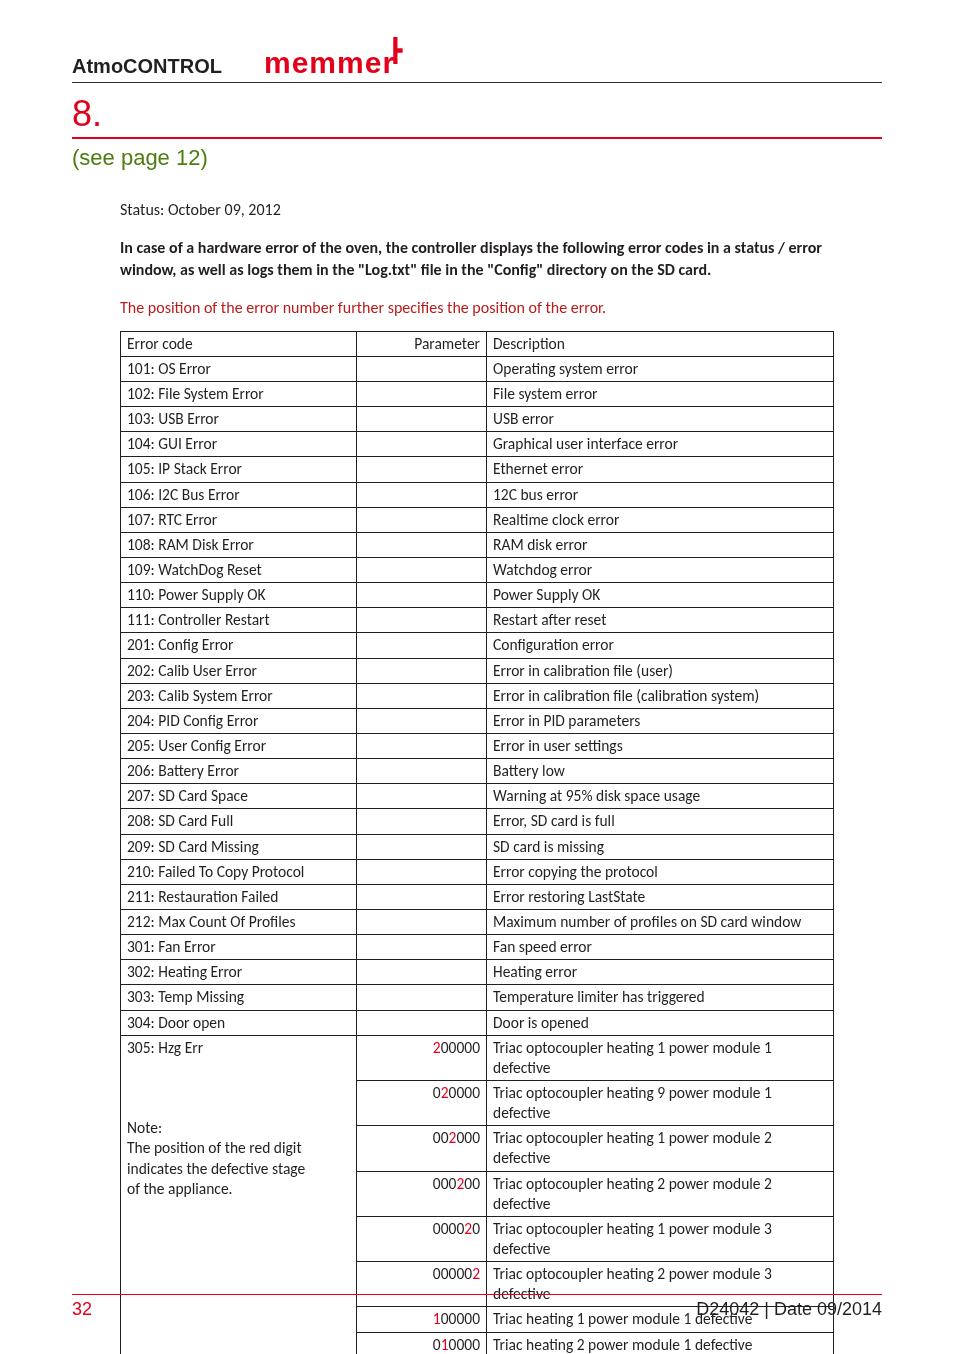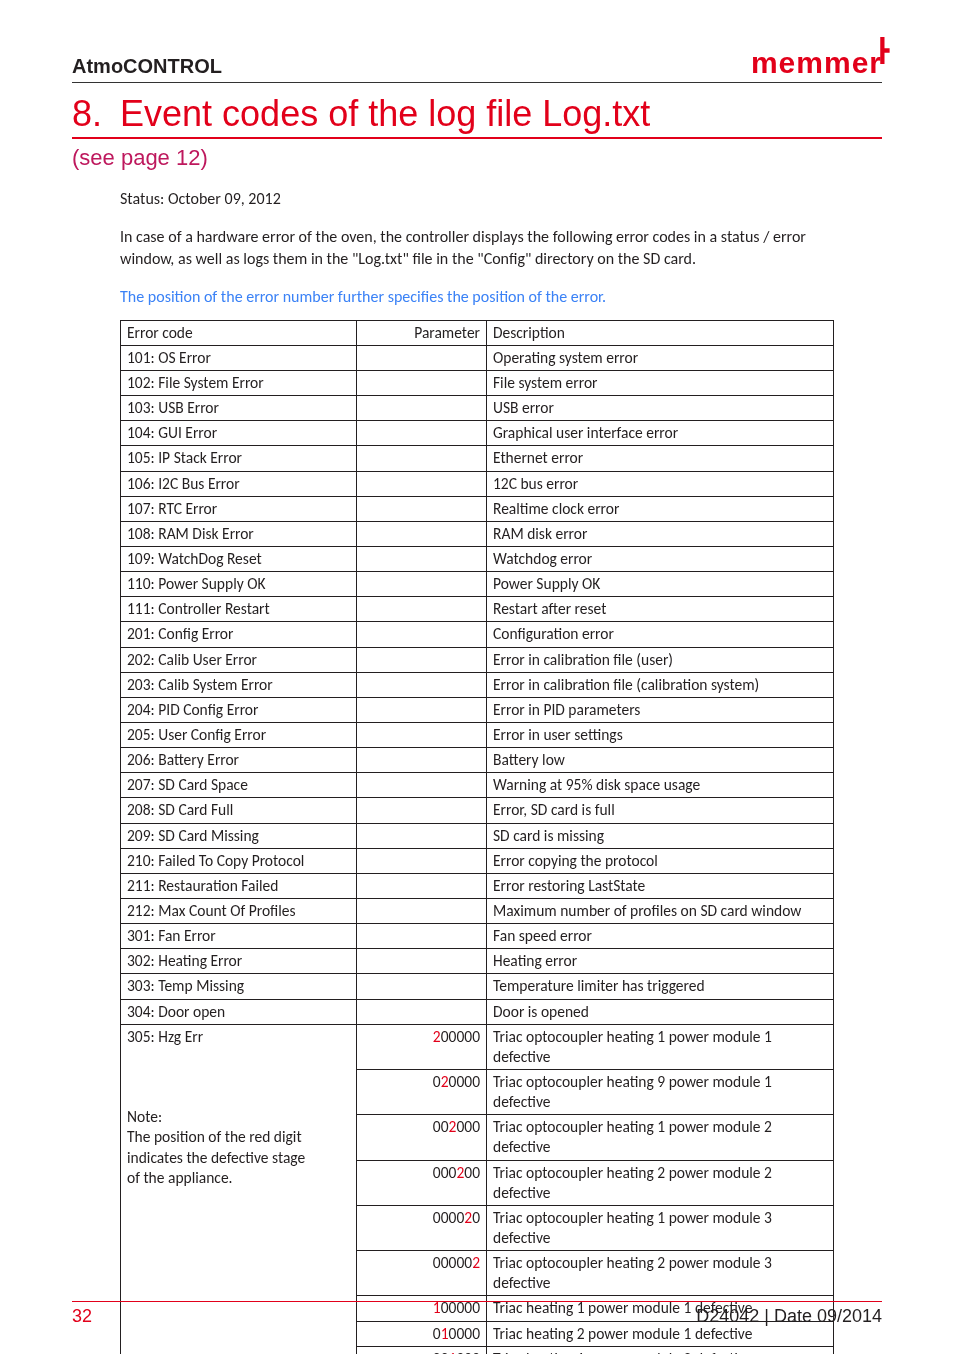"AtmoCONTROL" .header-row { justify-content: space-between -> flex-start }
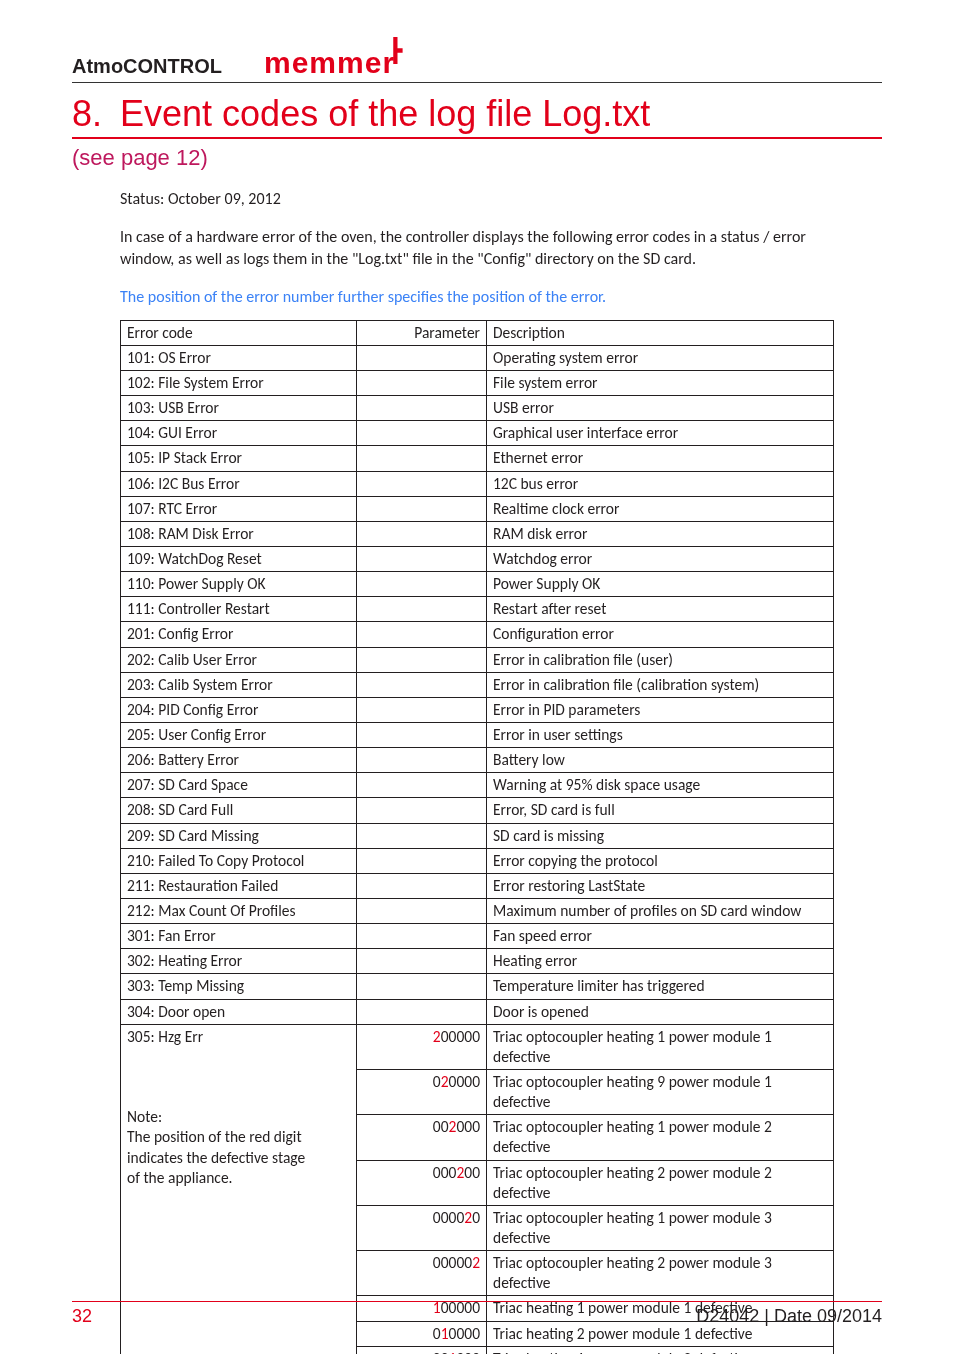"Event codes of the log" span.heading-text { html: <span>Event codes of the log file Log.txt</span> -> none }
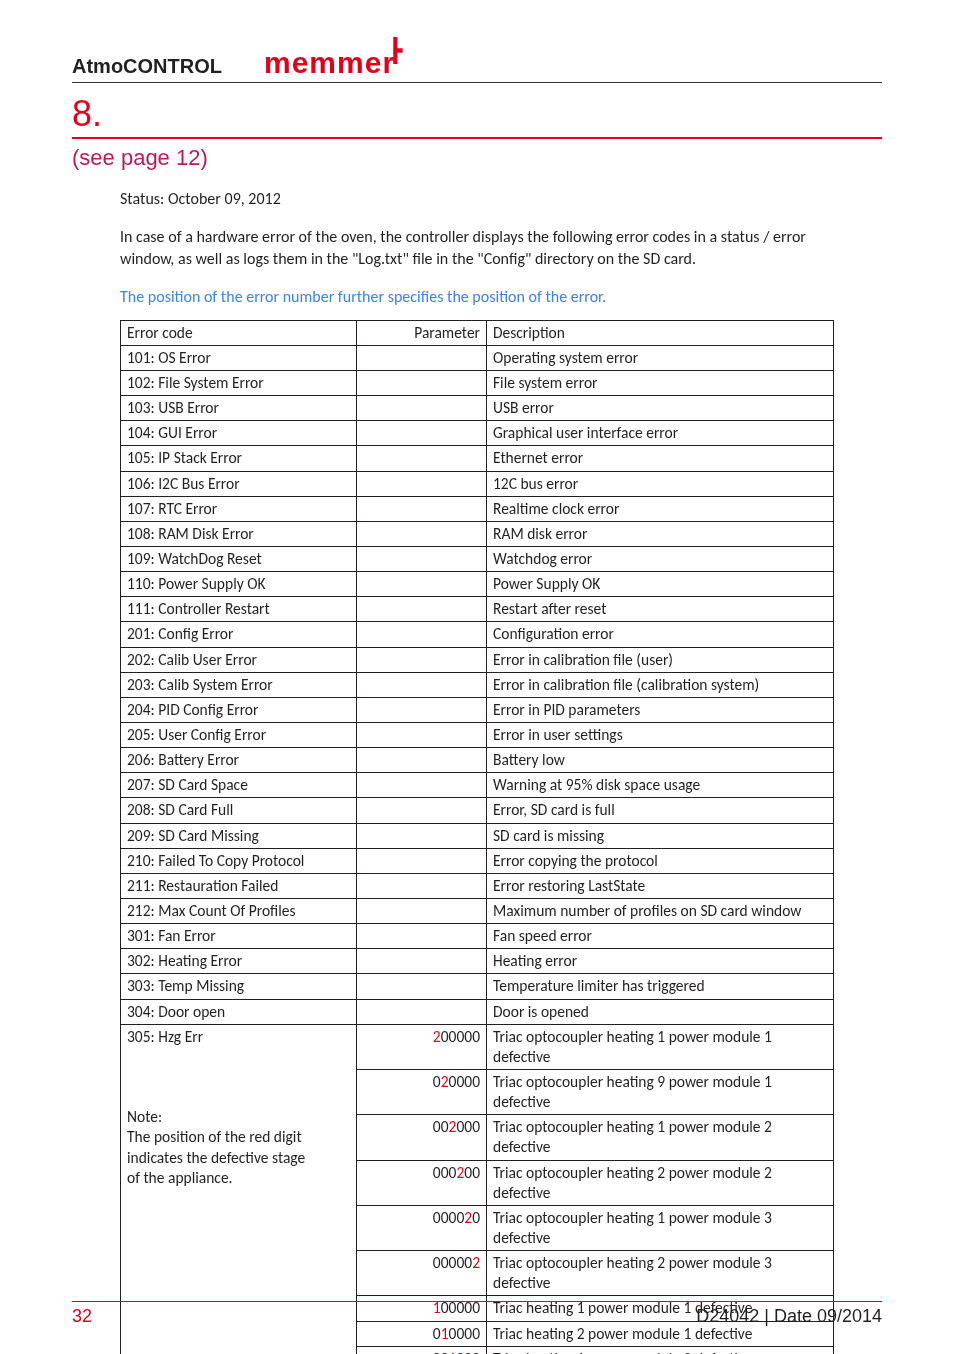"(see page 12)" .subheading { color: #be185d -> #4d7c0f; margin-bottom: 18px -> 29px }
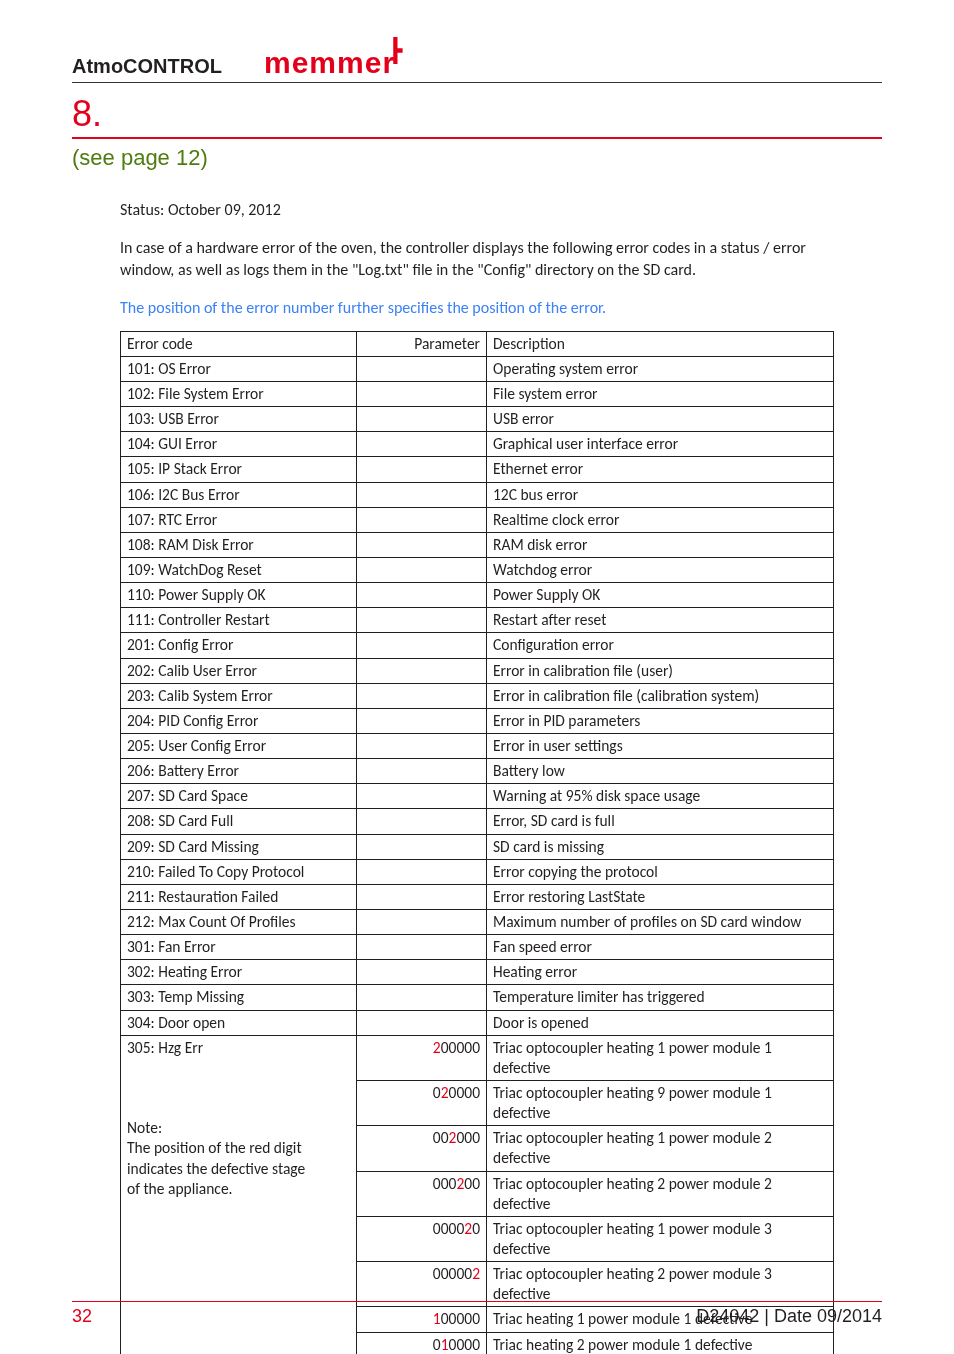"In case of a hardware" .intro { font-weight: none -> bold }
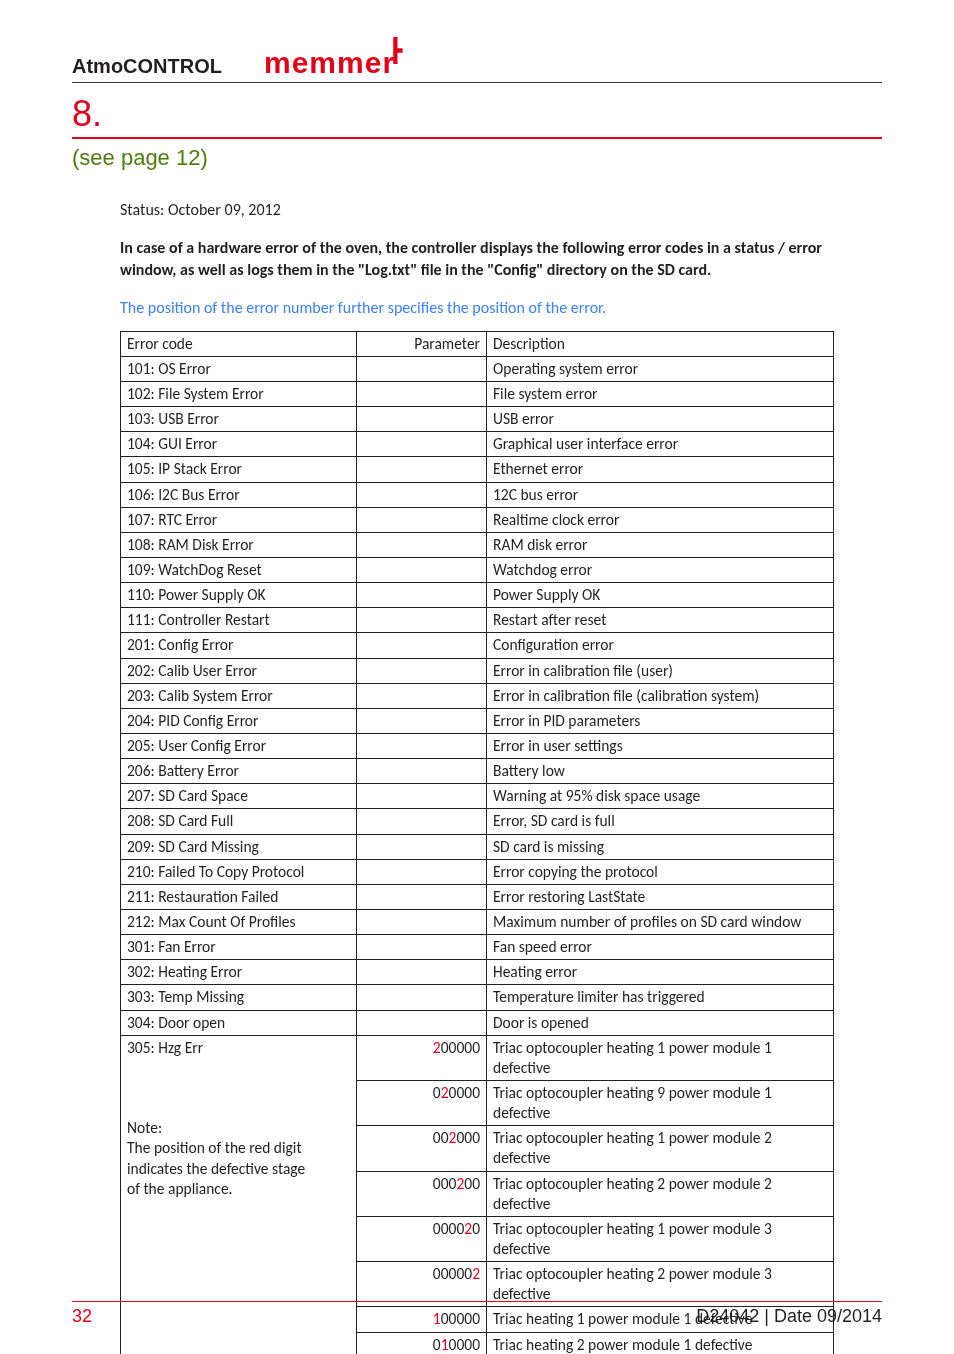"The position of the error" .note-red { color: #3b82f6 -> #b91c1c }
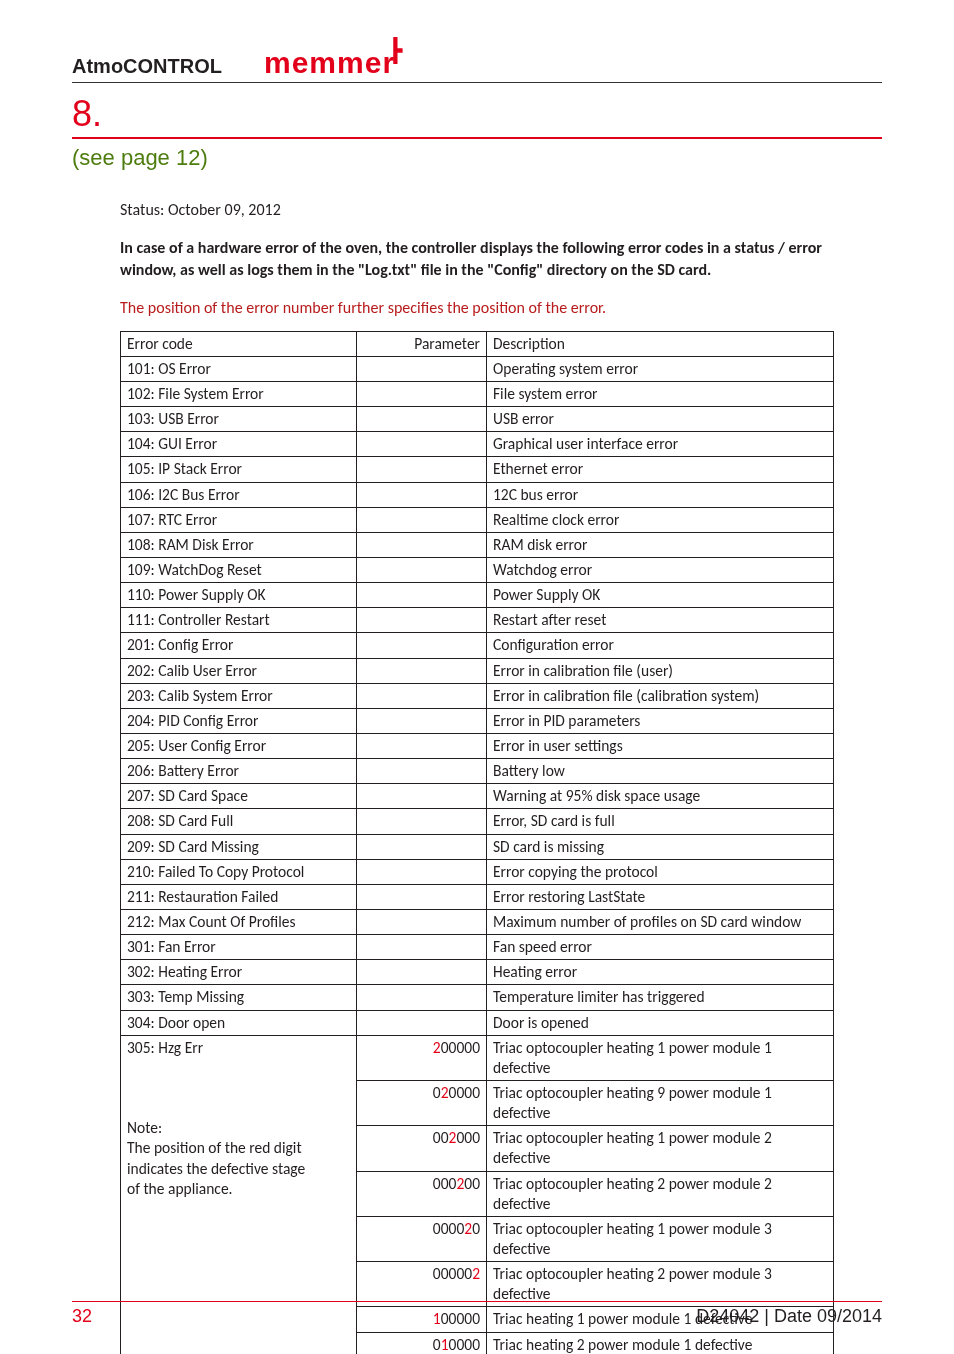"32" .footer { bottom: 27px -> 34px }
